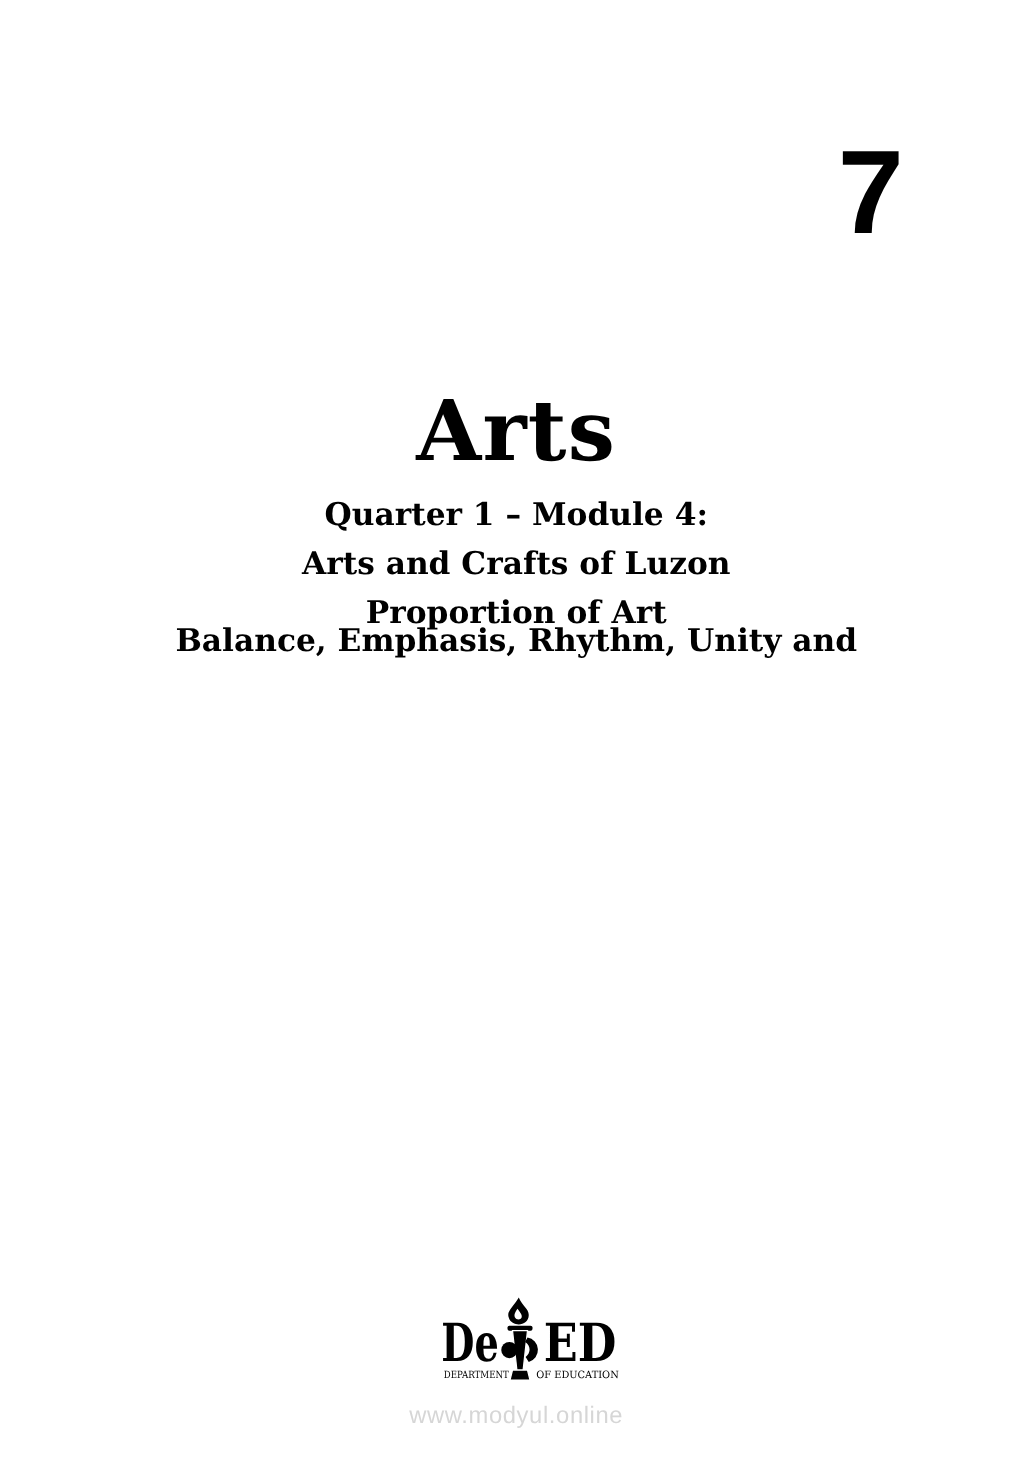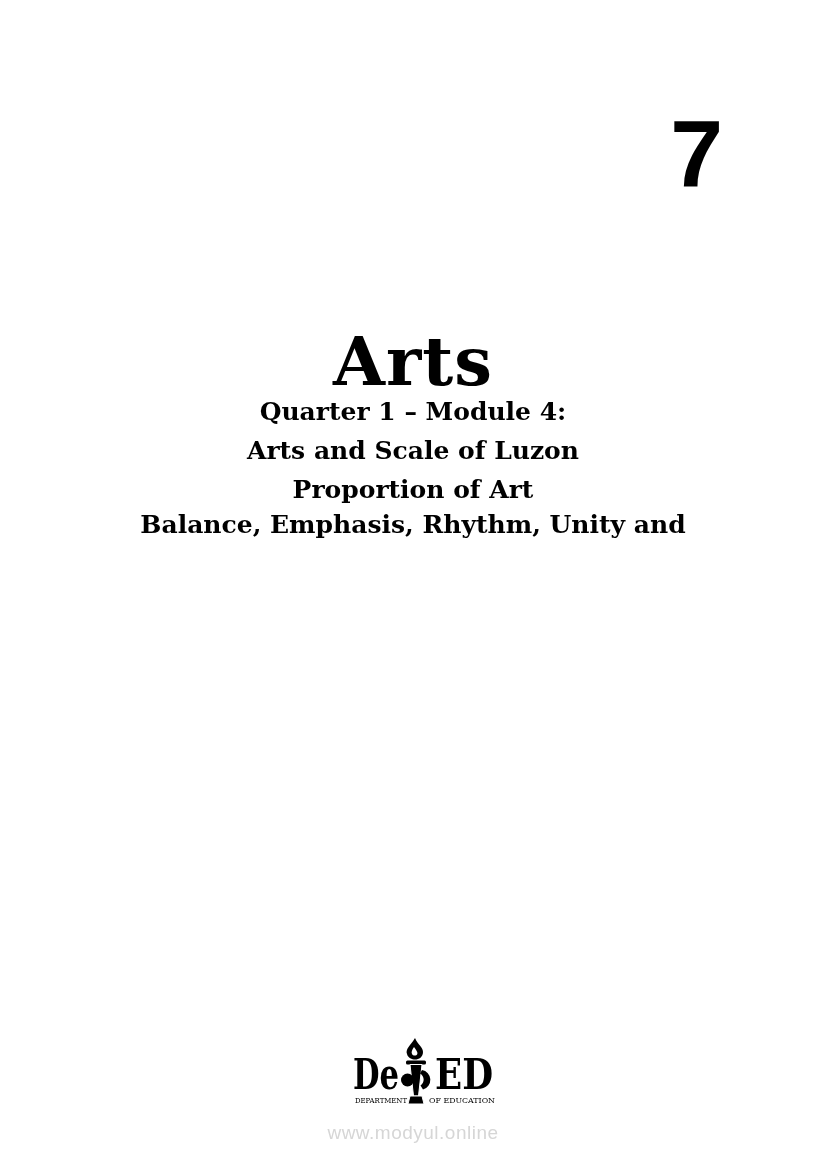"Arts" .title-main { top: 328px -> 311px }
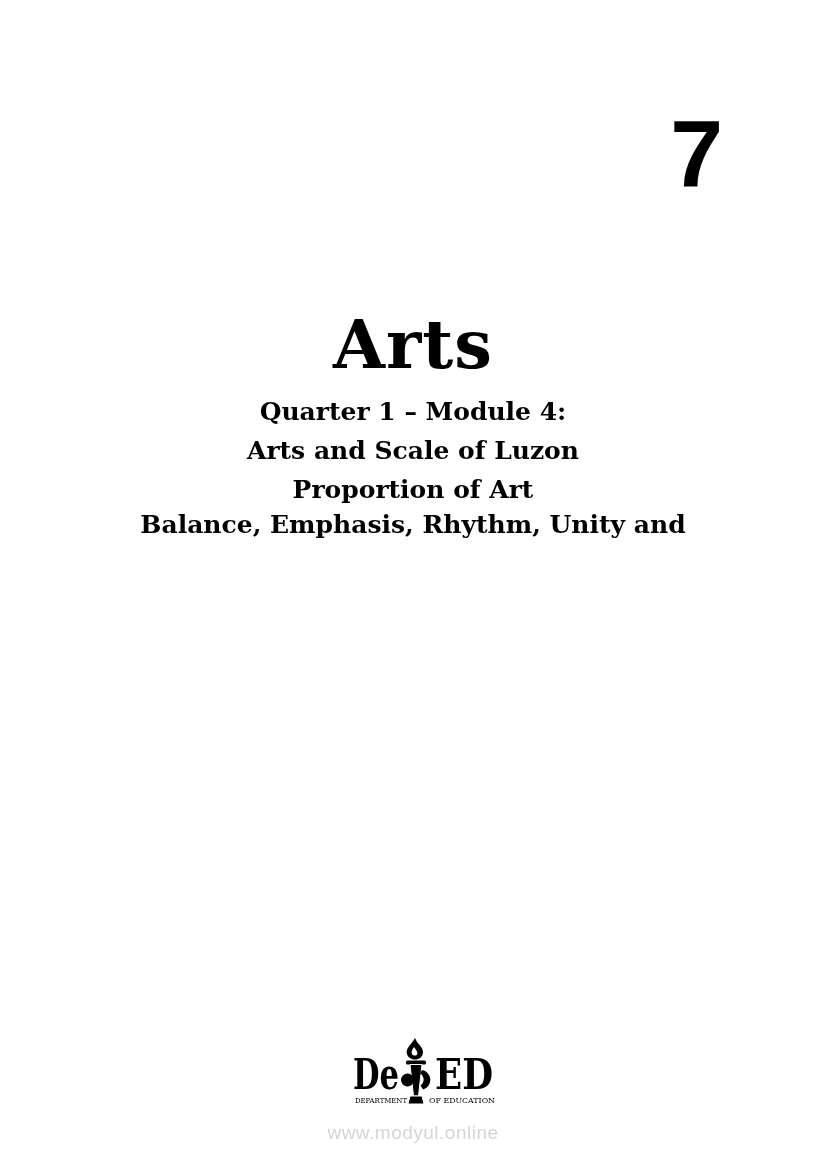"Arts and Scale of Luzon" div { text: Scale -> Crafts }
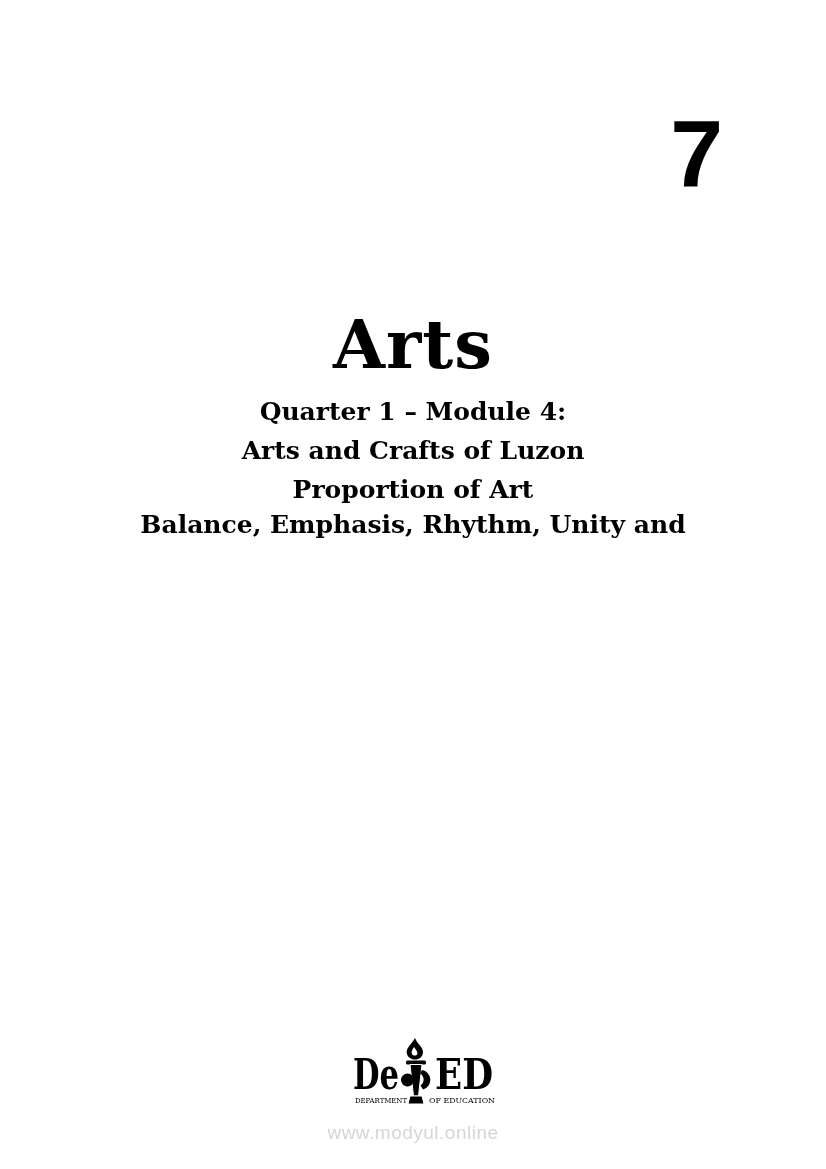"Balance, Emphasis, Rhythm, Unity and" .tagline-block { top: 510px -> 498px }
